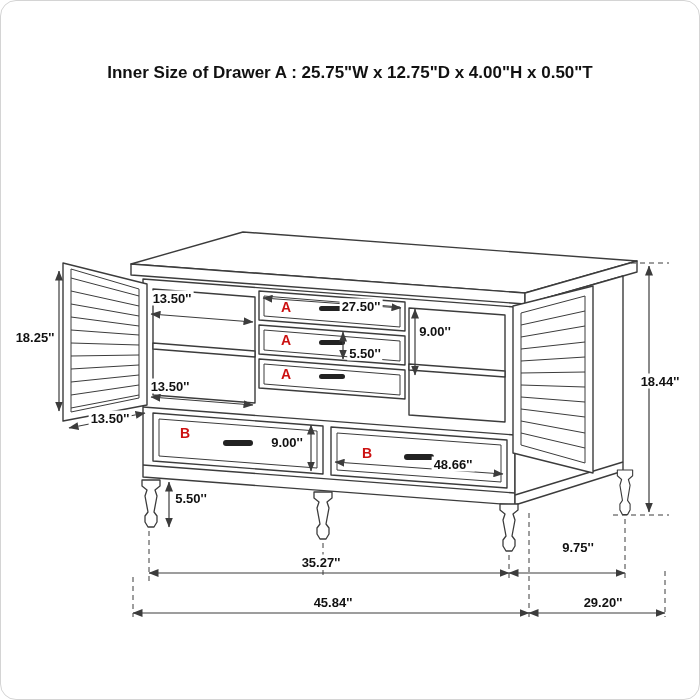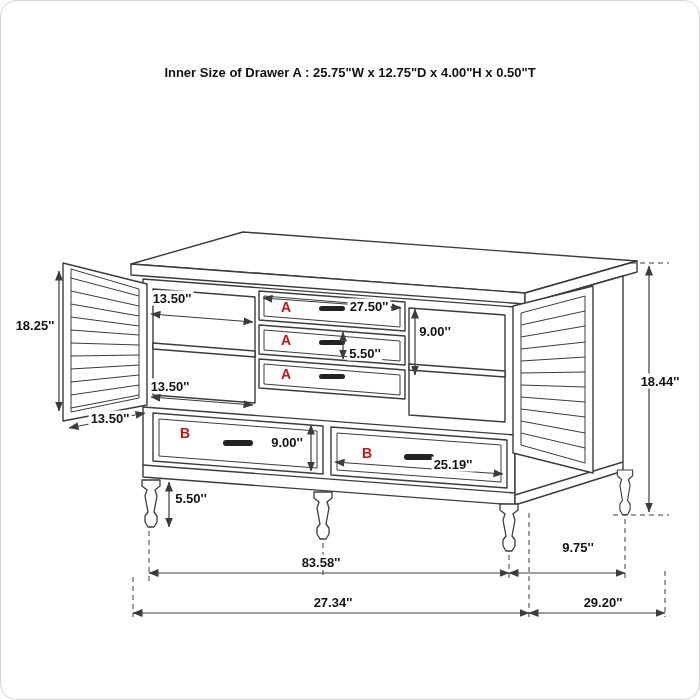"Inner Size of Drawer A" .header { font-size: 13px -> 17px }
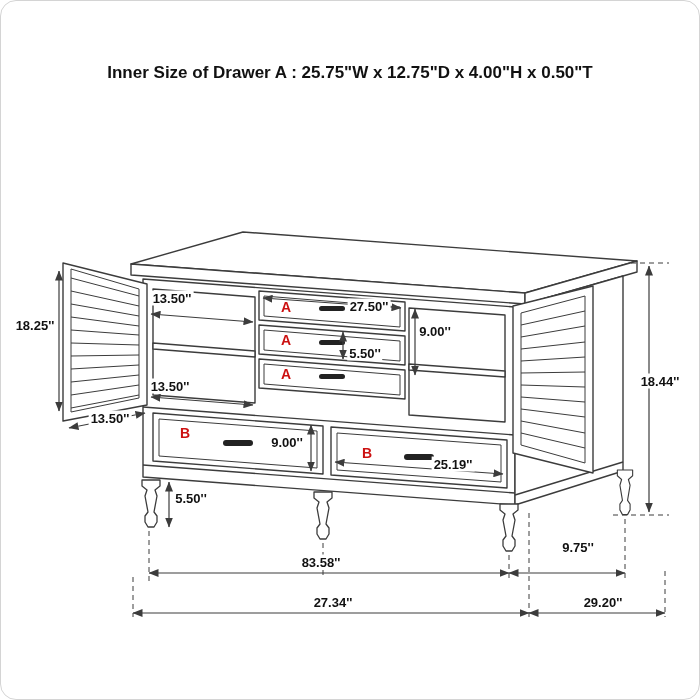"27.50''" span.dim { left: 368px -> 360px }
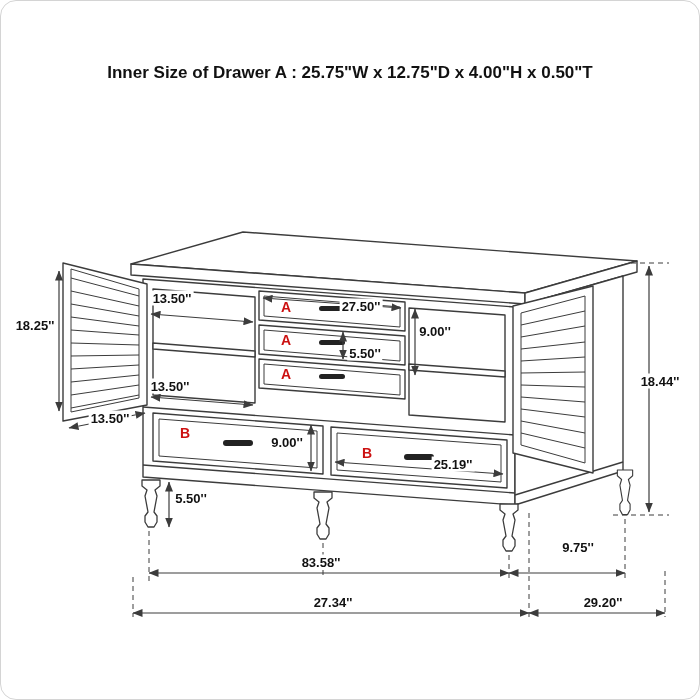"18.25''" span.dim { top: 324px -> 336px }
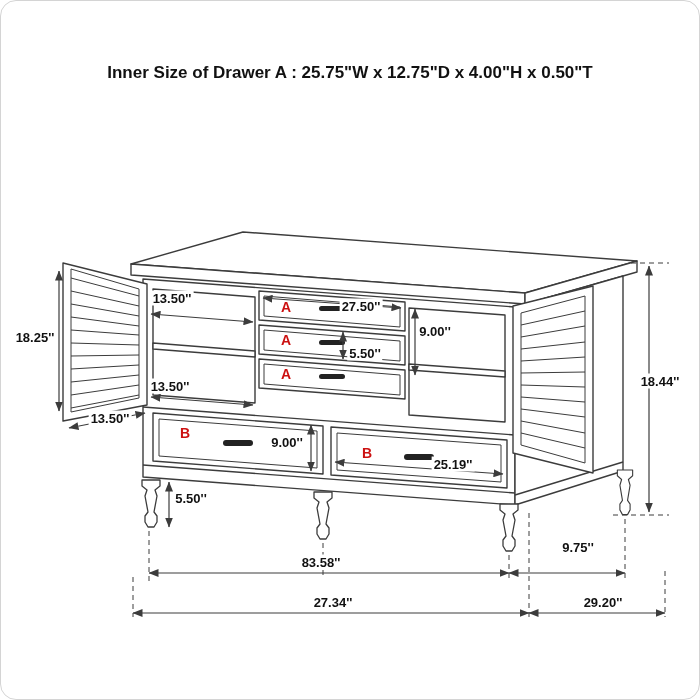"25.19''" span.dim { text: 25.19'' -> 48.66'' }
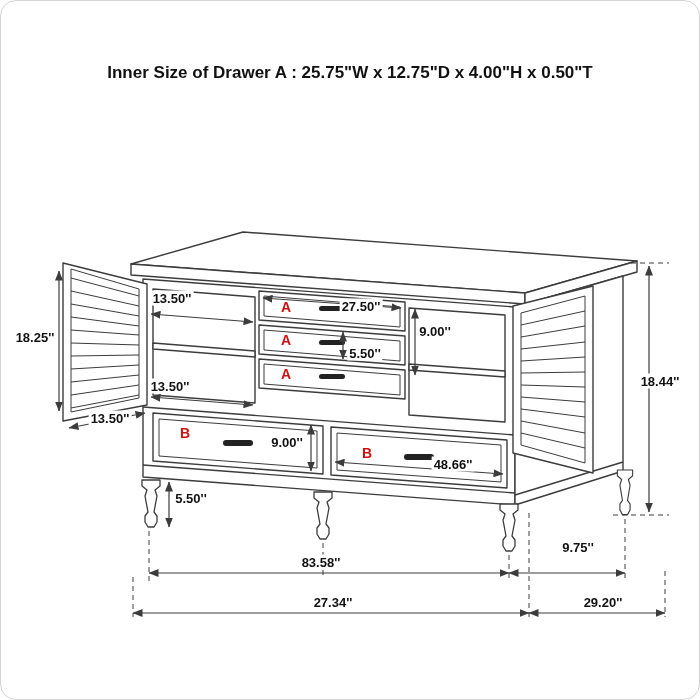"83.58''" span.dim { text: 83.58'' -> 35.27'' }
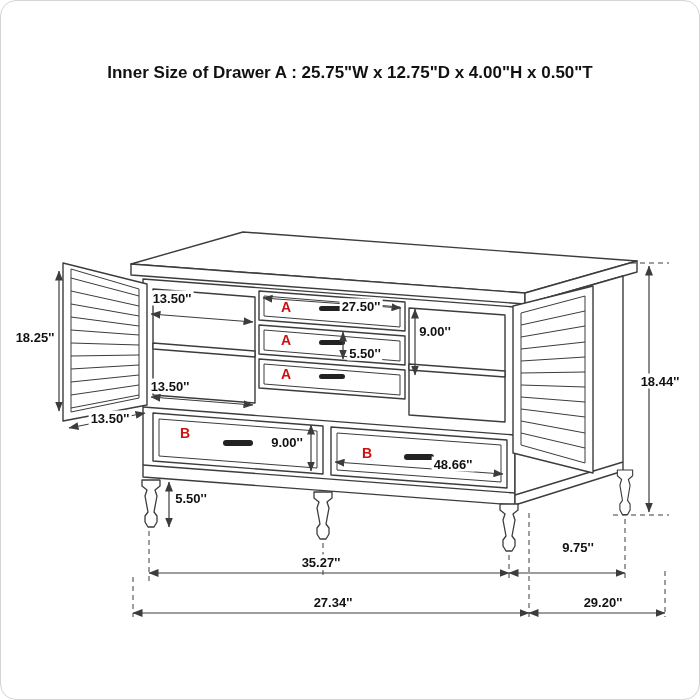"27.34''" span.dim { text: 27.34'' -> 45.84'' }
